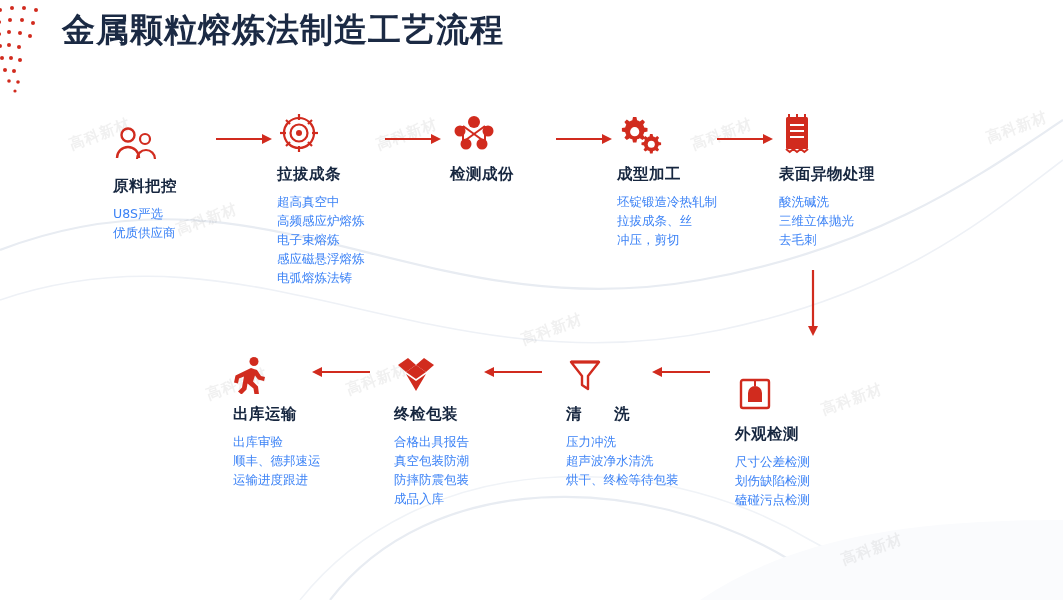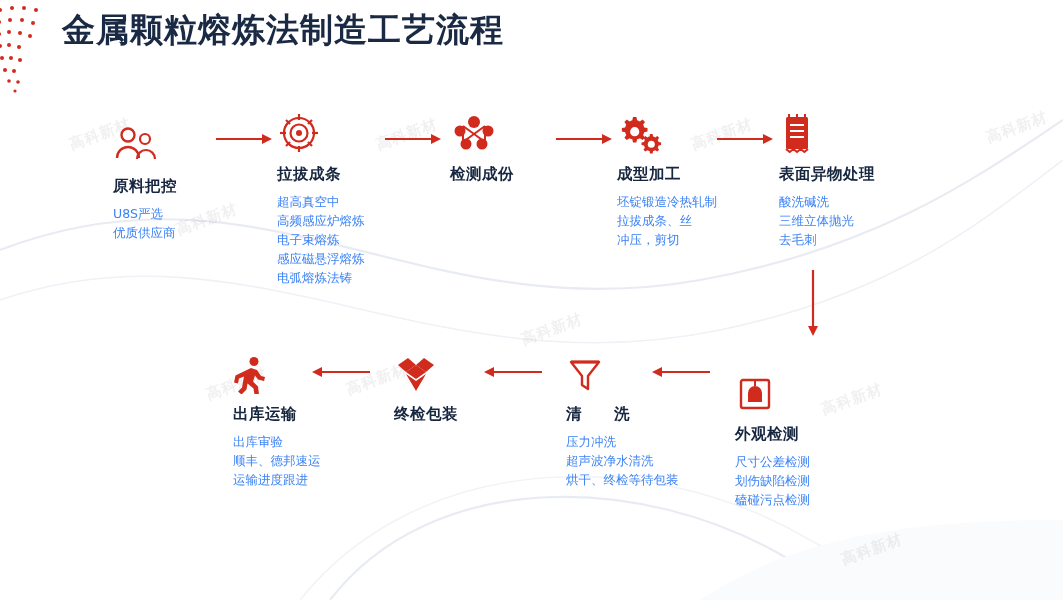"合格出具报告" div.lines { html: none -> <div> <div>合格出具报告</div> <div>真空包装防潮</div> <div>防摔防震包装</div> <div>成品入库</div> </div> }
